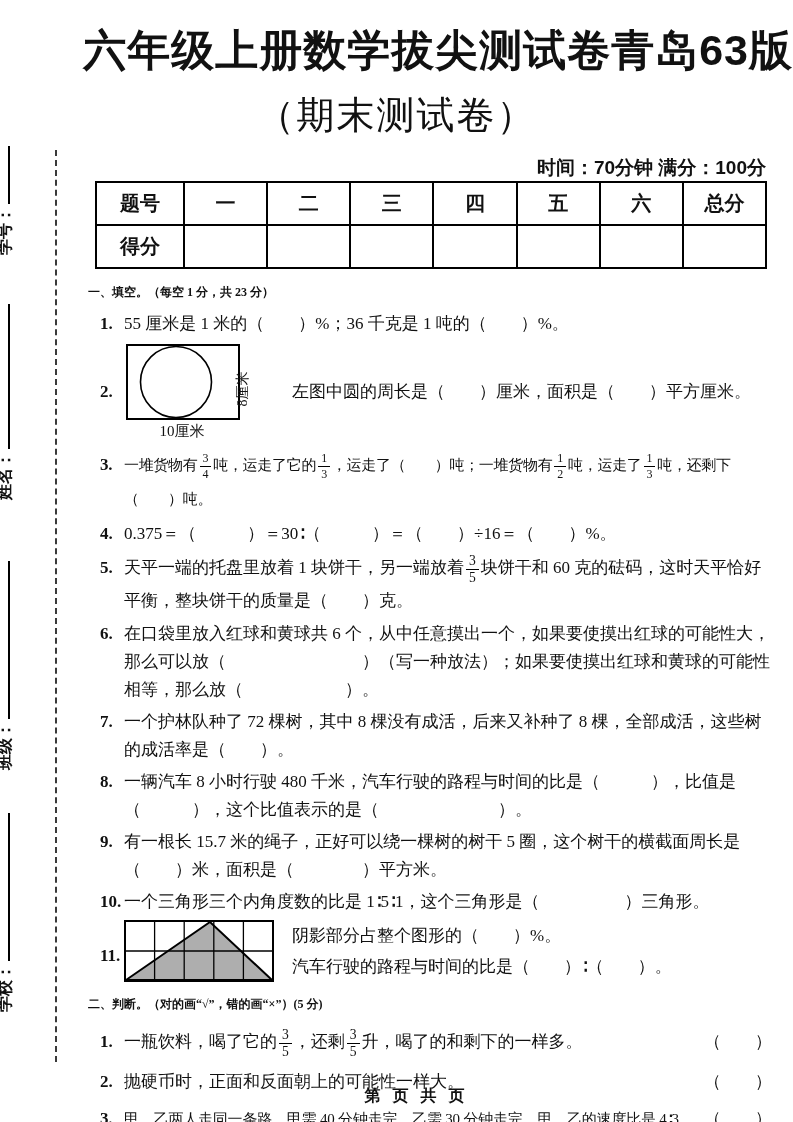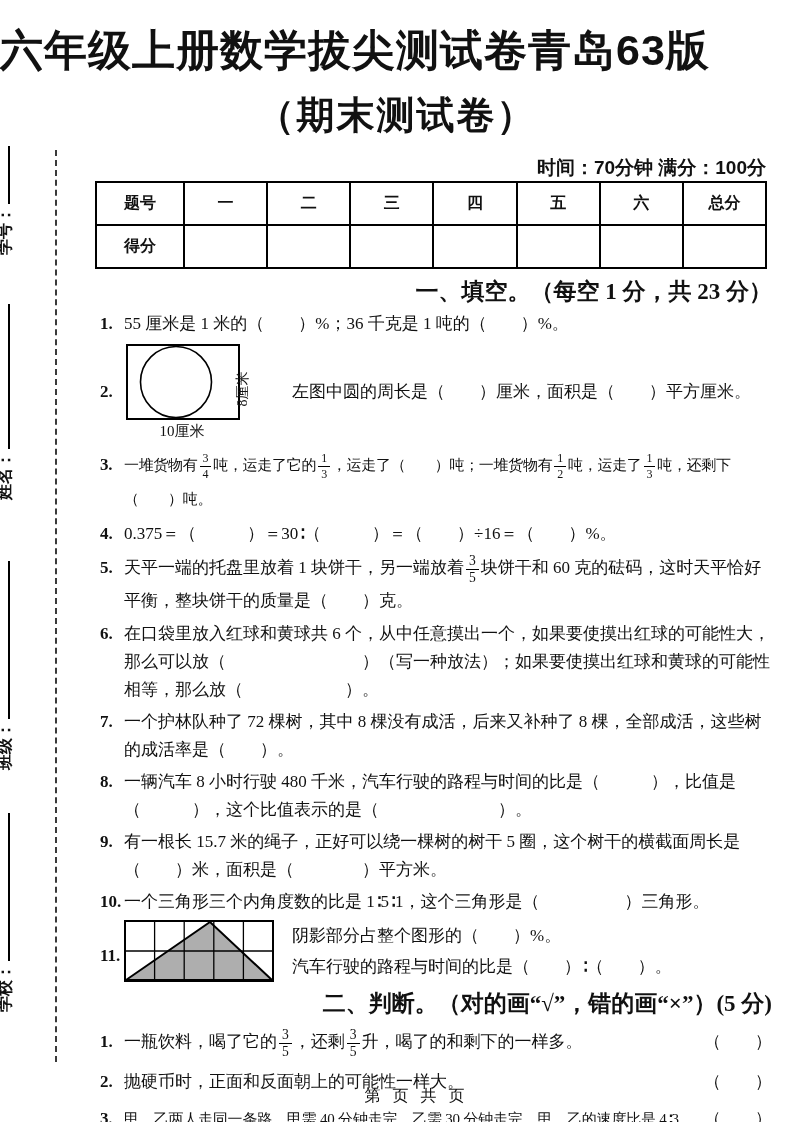"六年级上册数学拔尖测试卷青岛63版" .hdr-title { left: 0 -> 8px; text-align: left -> right }
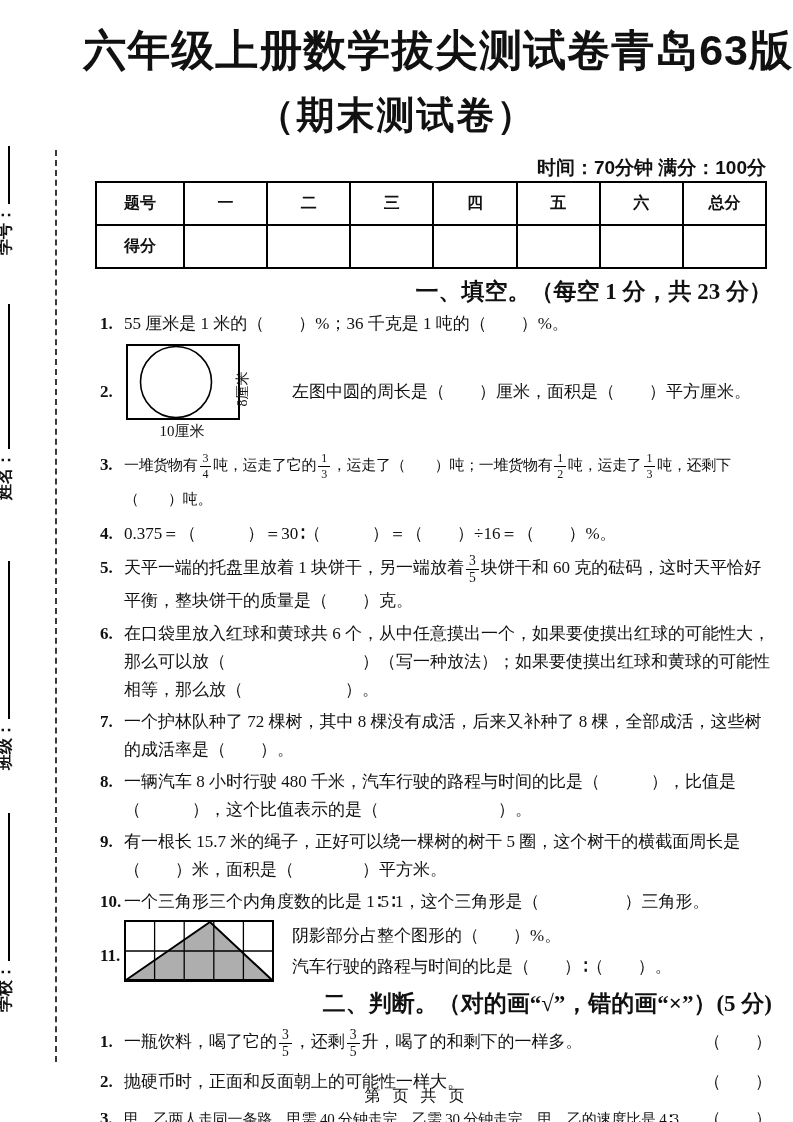"（期末测试卷）" .hdr-sub { font-weight: 700 -> 400 }
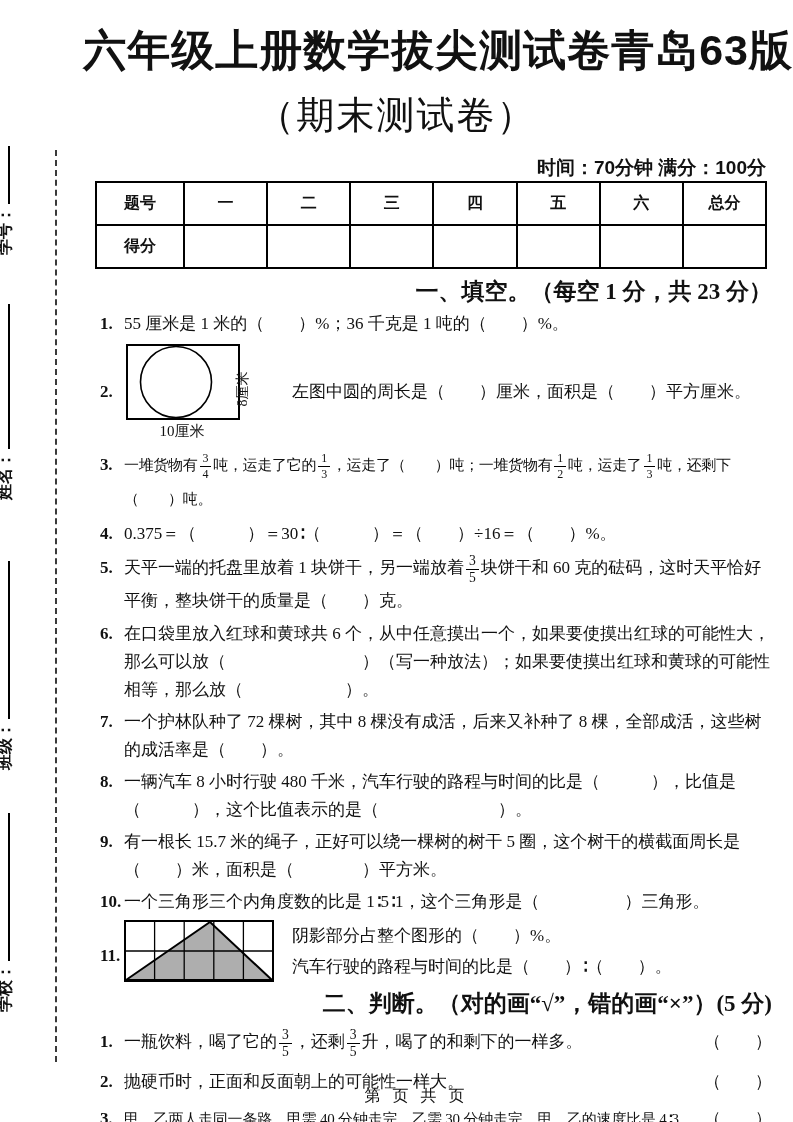"题号" .score-table { font-size: 16px -> 20px }
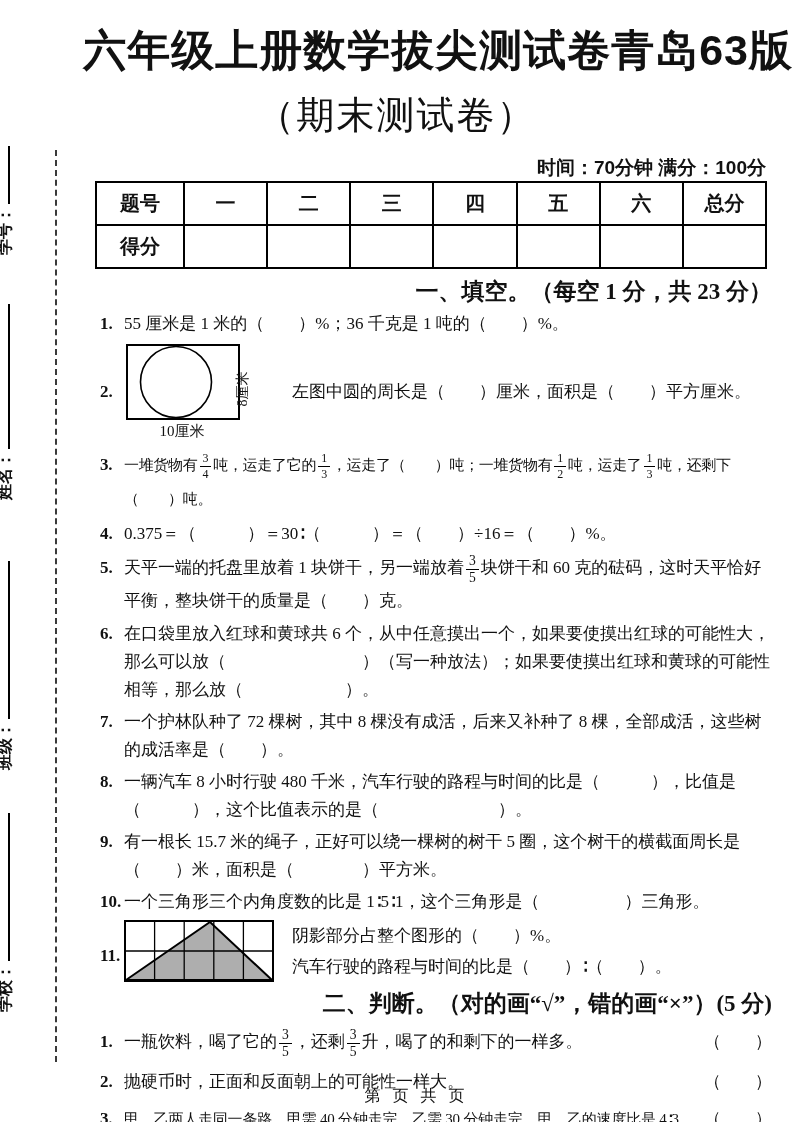"一、填空。（每空 1 分，共 23 分）" .sec-head { font-size: 23px -> 12px; text-align: right -> none }
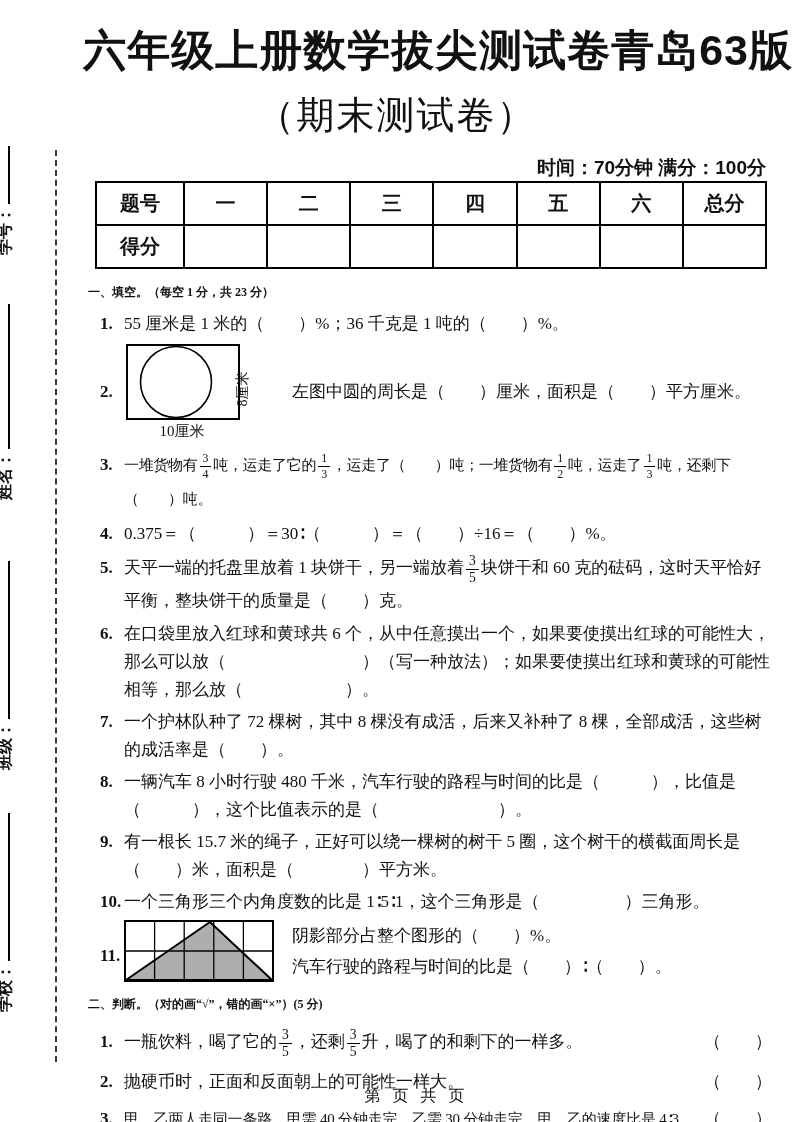"第 页 共 页" .page-footer { font-weight: 400 -> 700 }
